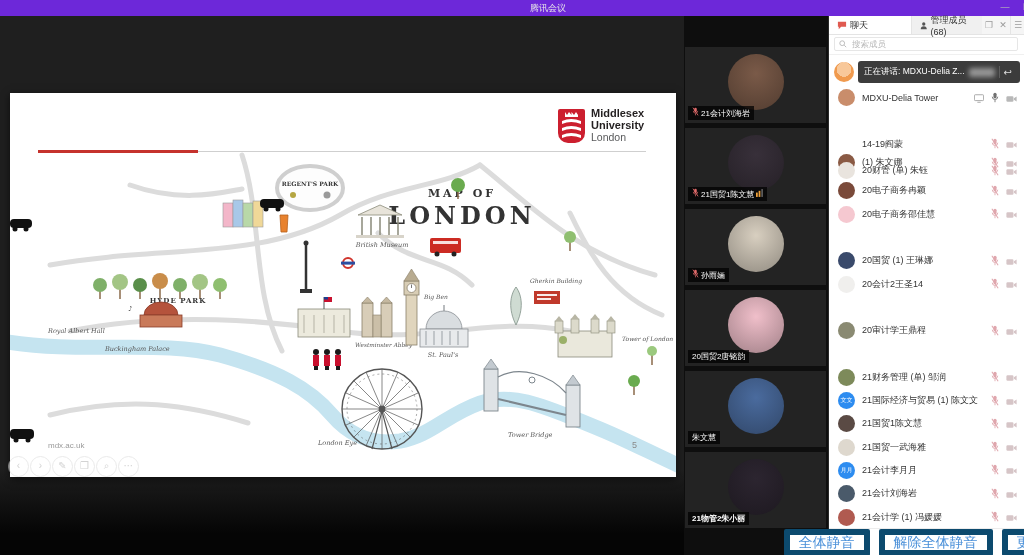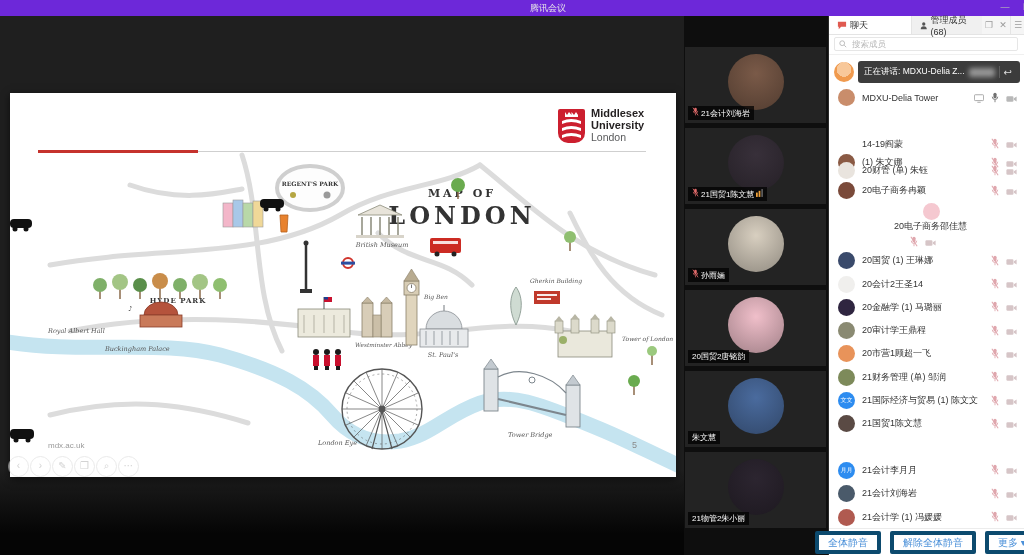"20电子商务邵佳慧" div.mrow { flex-direction: column -> none }
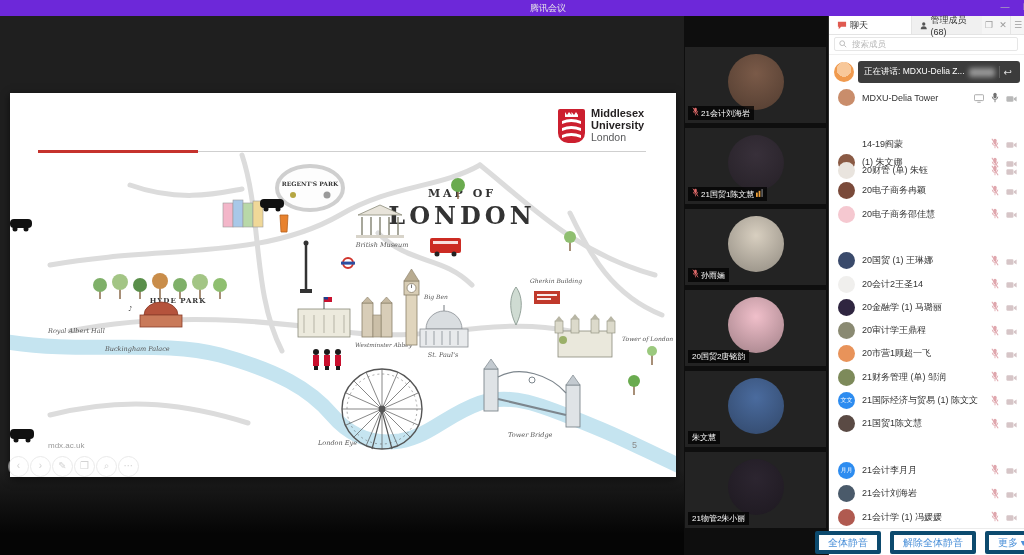"20金融学 (1) 马璐丽" div.mrow { html: <div> <div></div> <div>20金融学 (1) 马璐丽</div> <div> <span><svg> <rect></rect> <path></path> <line></line> <line></line> </svg></span> <span><svg> <rect></rect> <path></path> </svg></span> </div> </div> -> none }
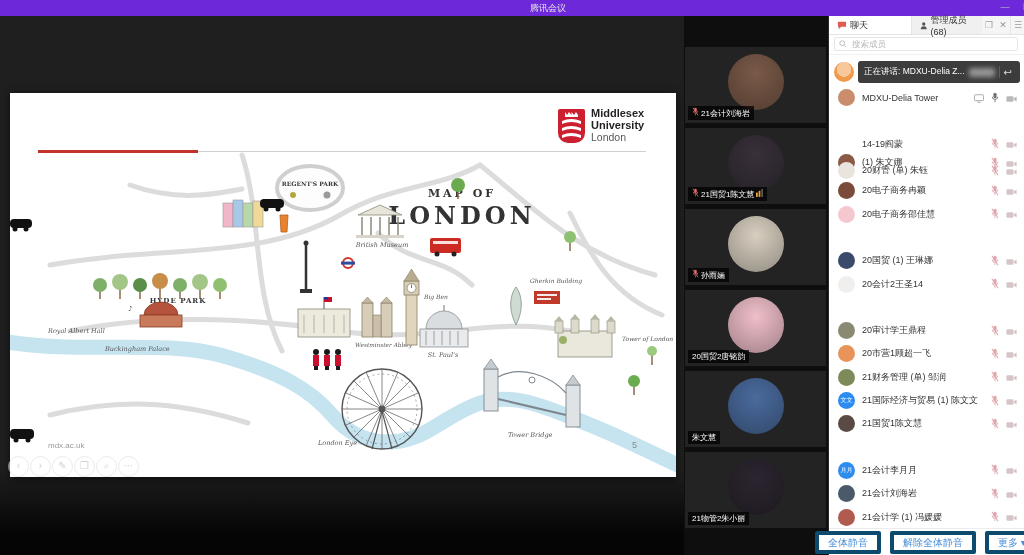"20市营1顾超一飞" div.mrow { html: <div> <div></div> <div>20市营1顾超一飞</div> <div> <span><svg> <rect></rect> <path></path> <line></line> <line></line> </svg></span> <span><svg> <rect></rect> <path></path> </svg></span> </div> </div> -> none }
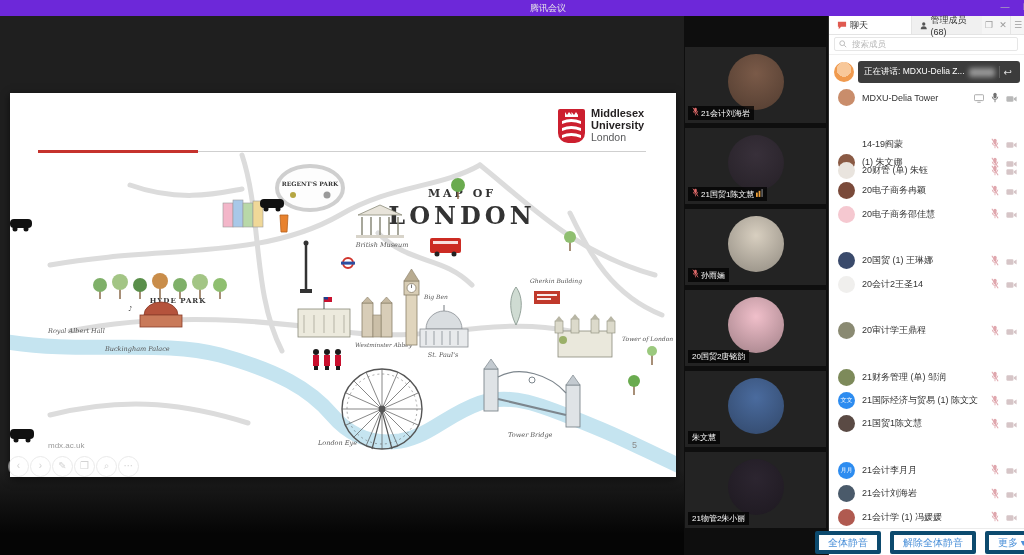"21国贸一武海雅" div.mrow { html: none -> <div> <div></div> <div>21国贸一武海雅</div> <div> <span><svg> <rect></rect> <path></path> <line></line> <line></line> </svg></span> <span><svg> <rect></rect> <path></path> </svg></span> </div> </div> }
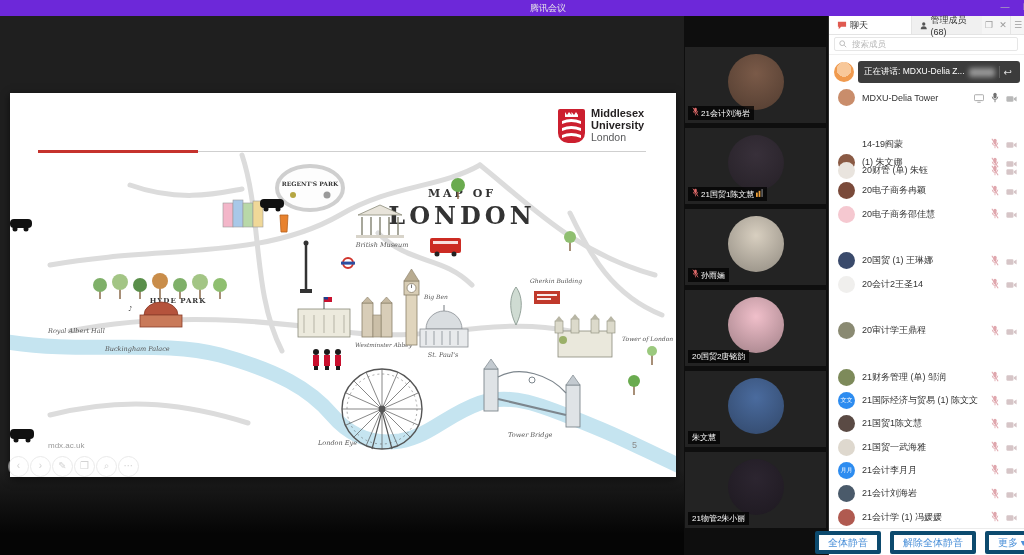"21物管2朱小丽" div.tile { font-weight: none -> bold }
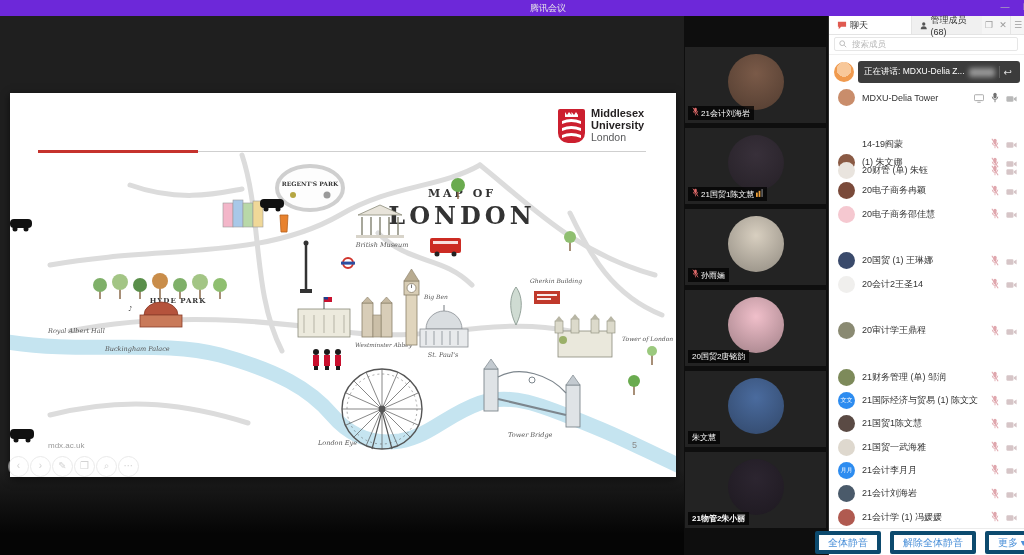"全体静音" .pbtn { border: 4px solid #0c4a6e -> 6px solid #0c4a6e; font-size: 10px -> 14px }
